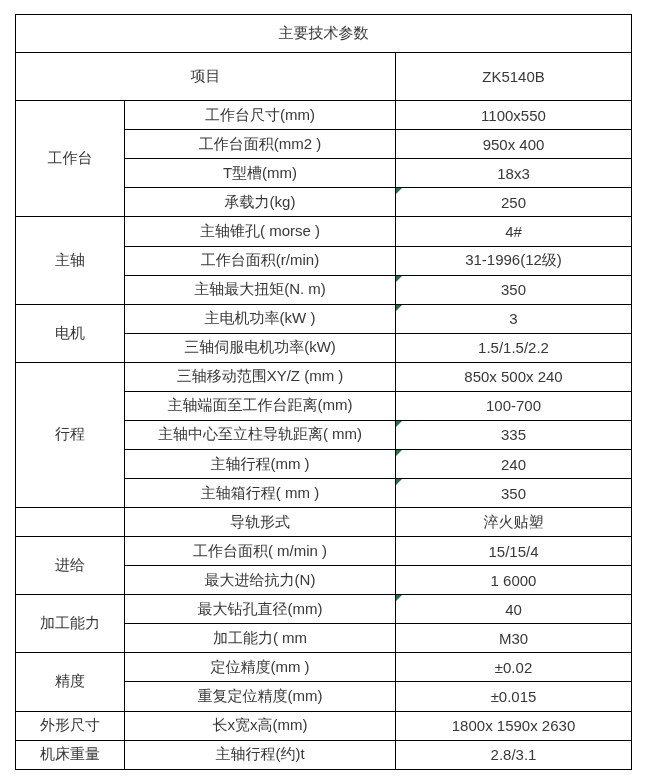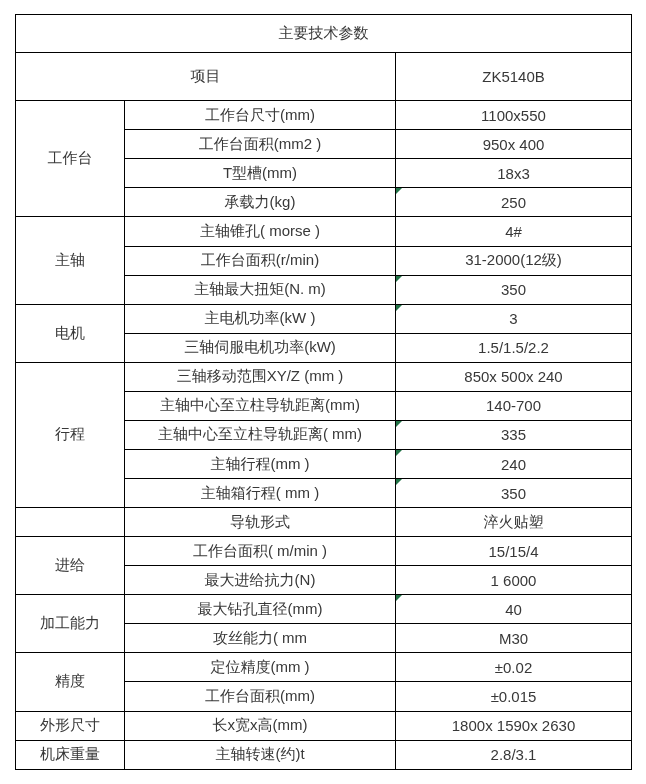"31-2000(12级)" span { text: 31-2000 -> 31-1996 }
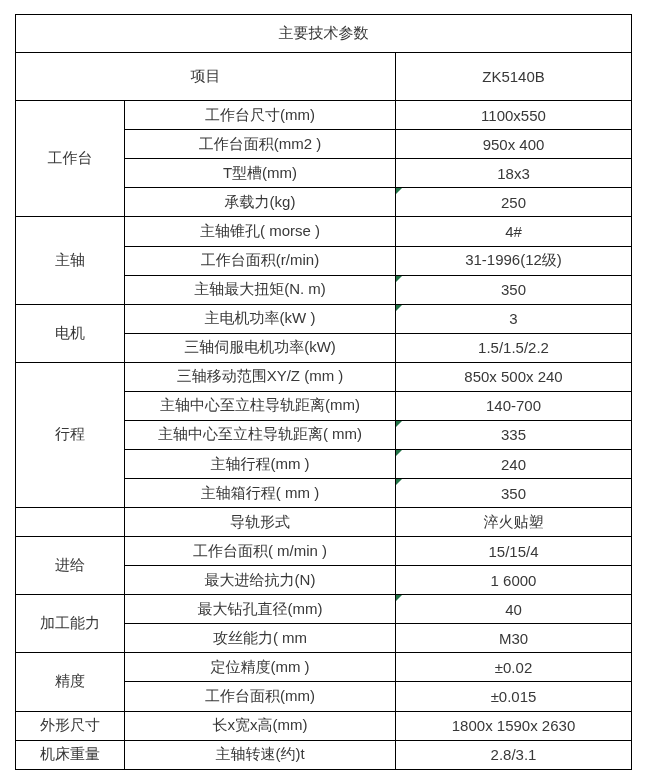"主轴中心至立柱导轨距离(mm)" td { text: 中心至立柱导轨 -> 端面至工作台 }
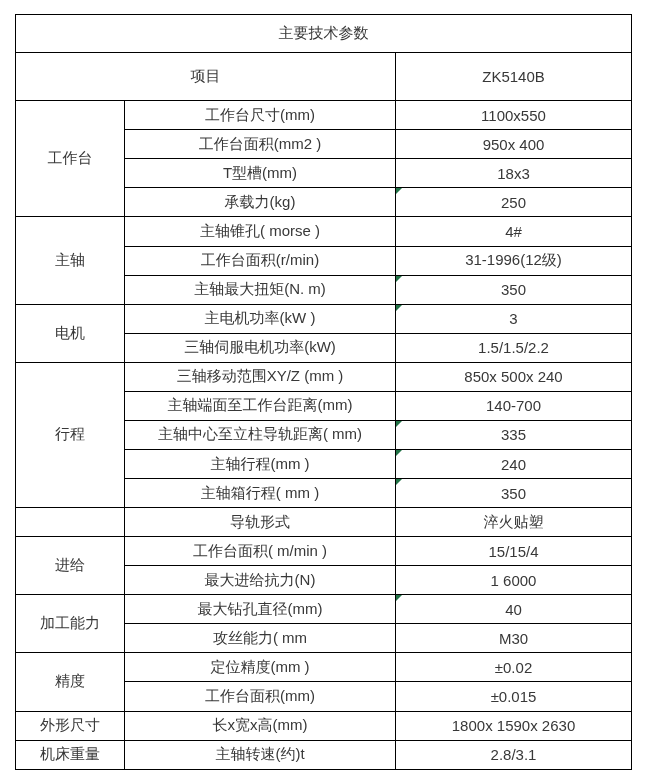"140-700" span { text: 140-700 -> 100-700 }
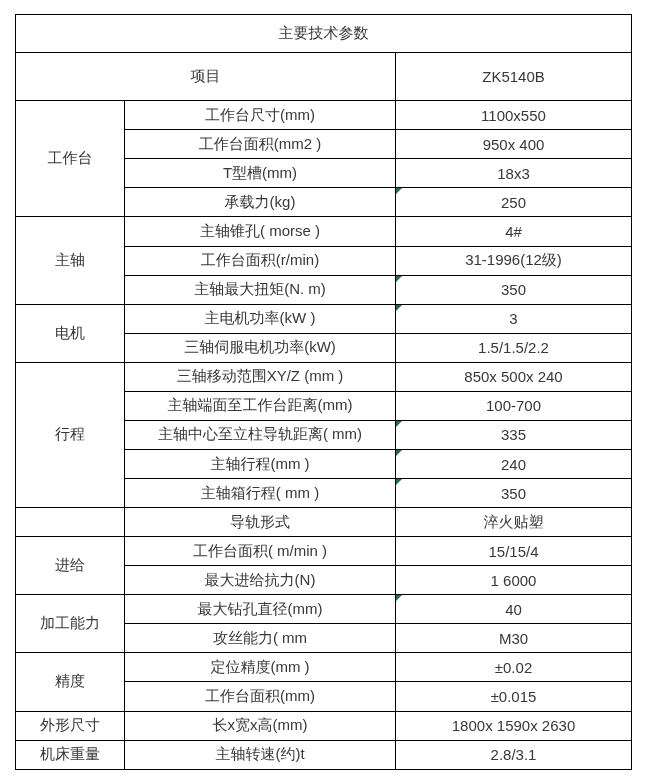"攻丝能力( mm" td { text: 攻丝 -> 加工 }
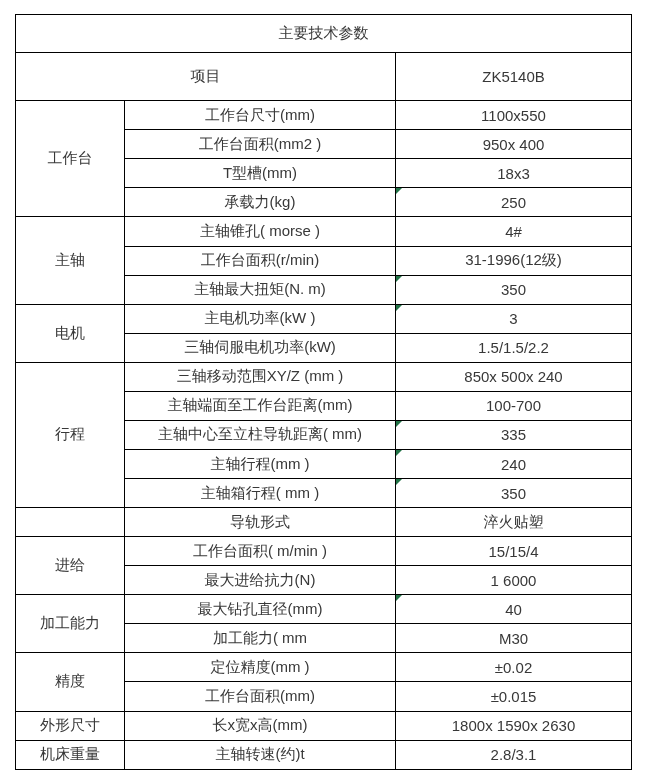"工作台面积(mm)" td { text: 工作台面积 -> 重复定位精度 }
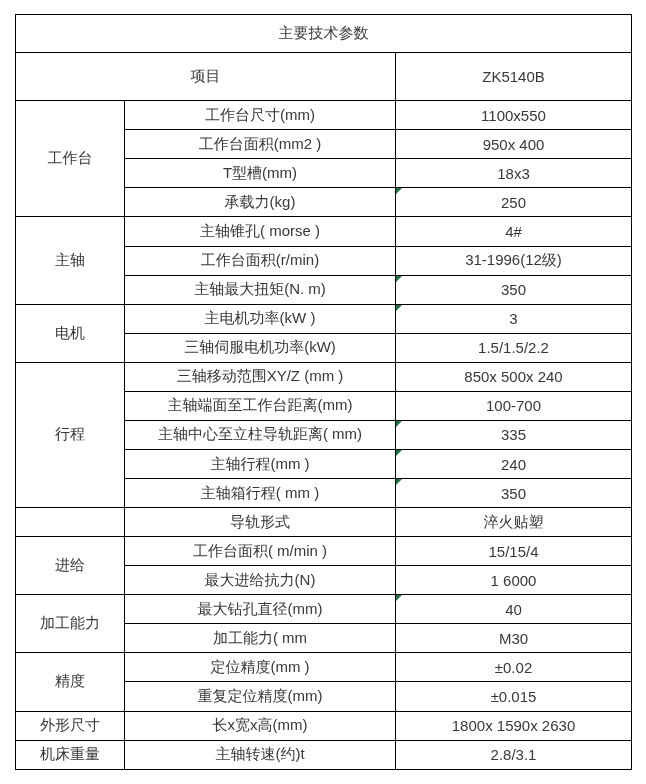"主轴转速(约)t" td { text: 转速 -> 行程 }
